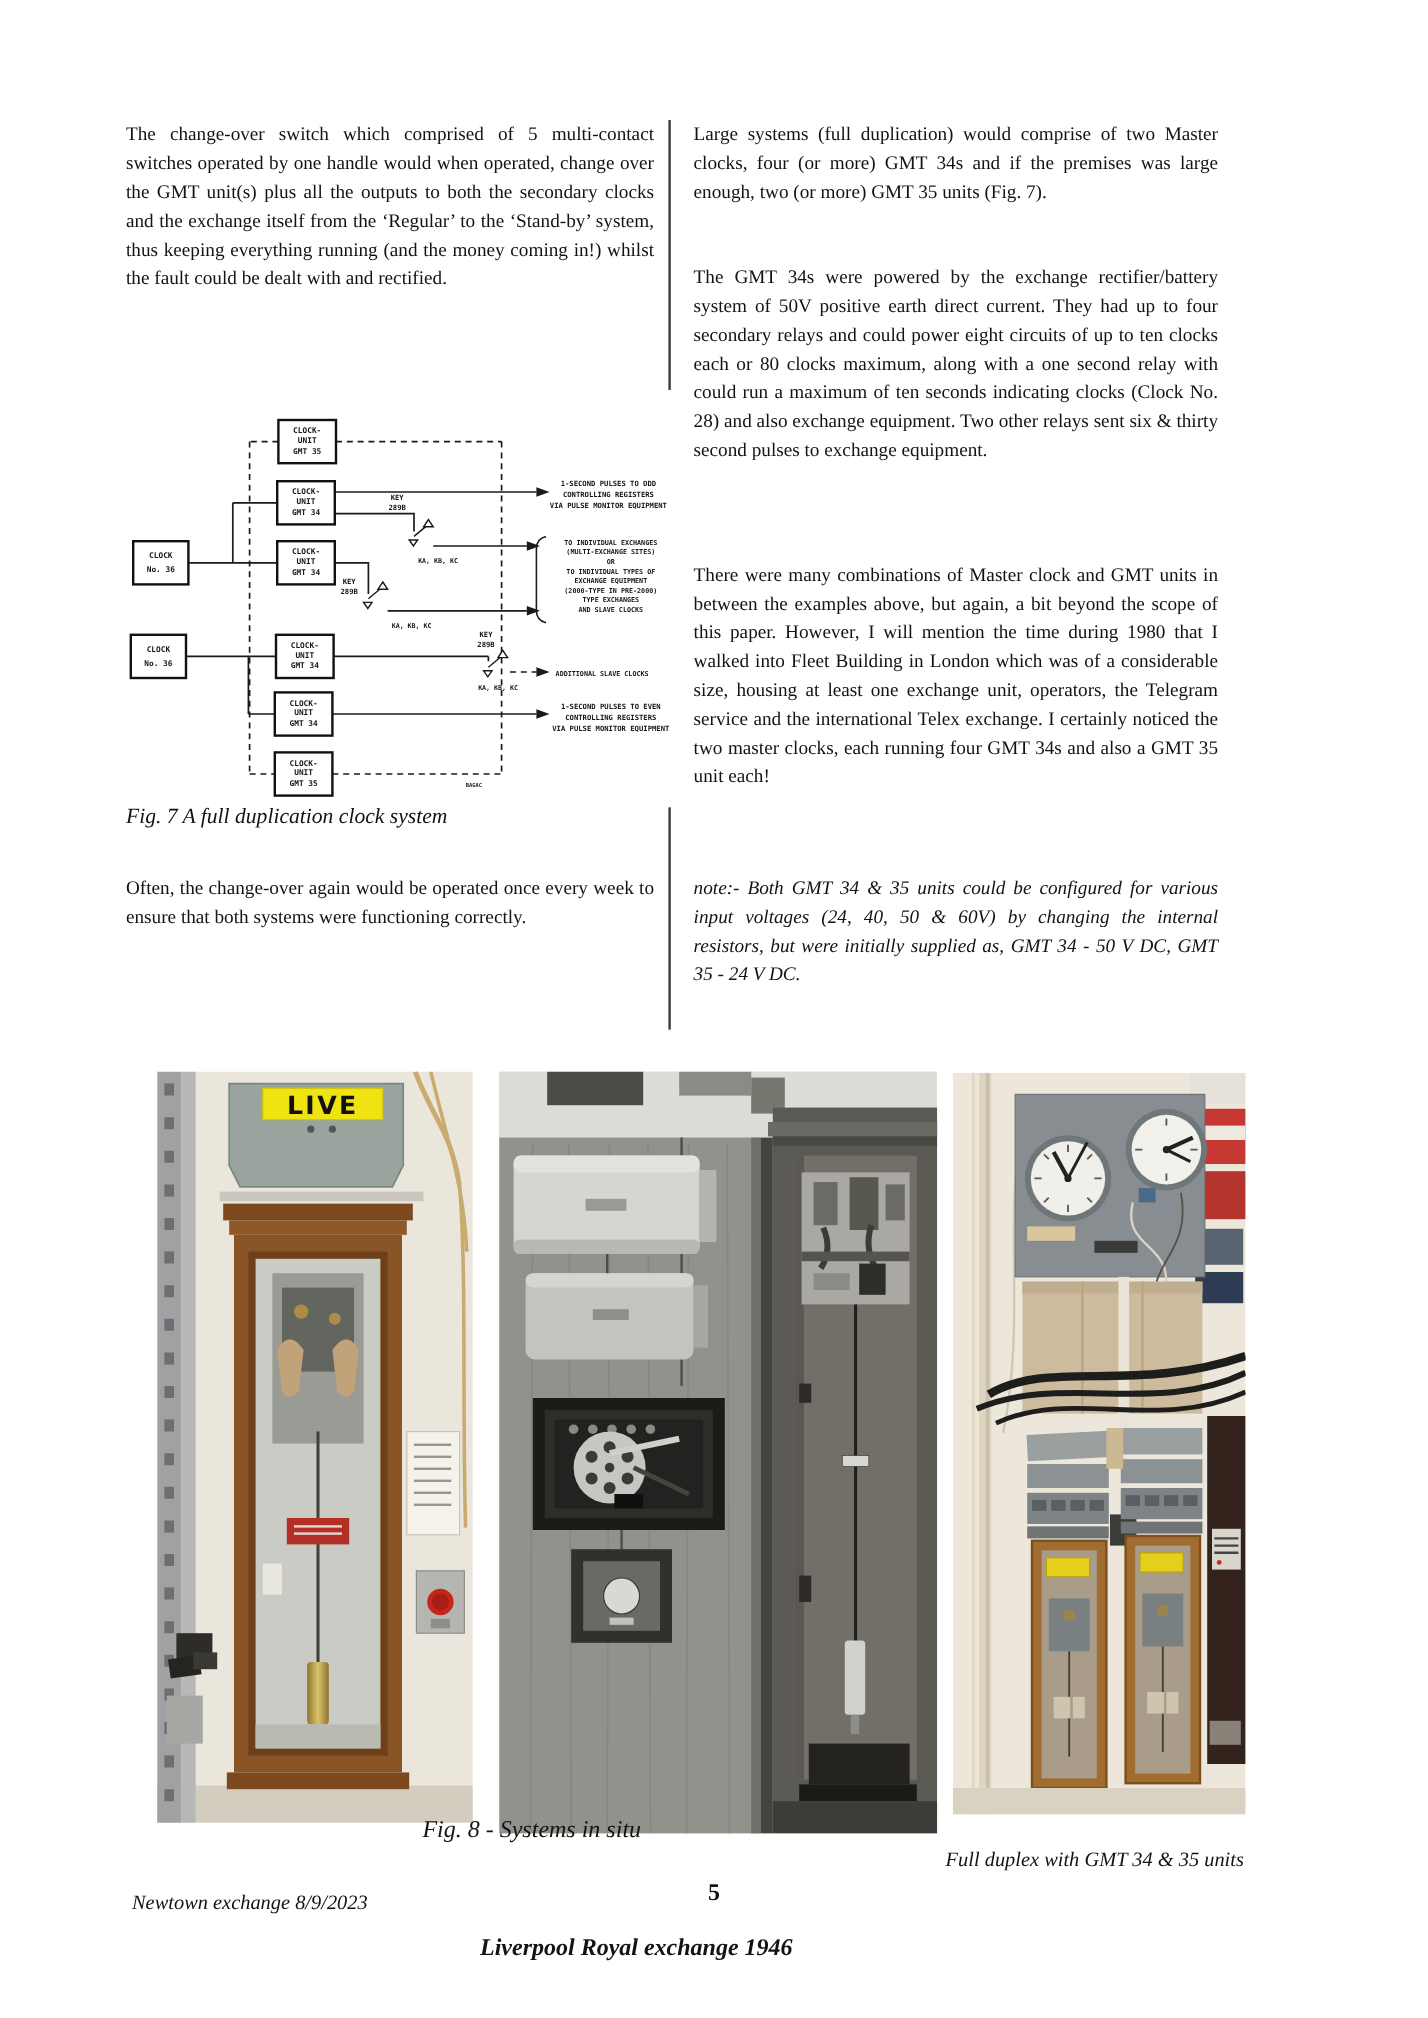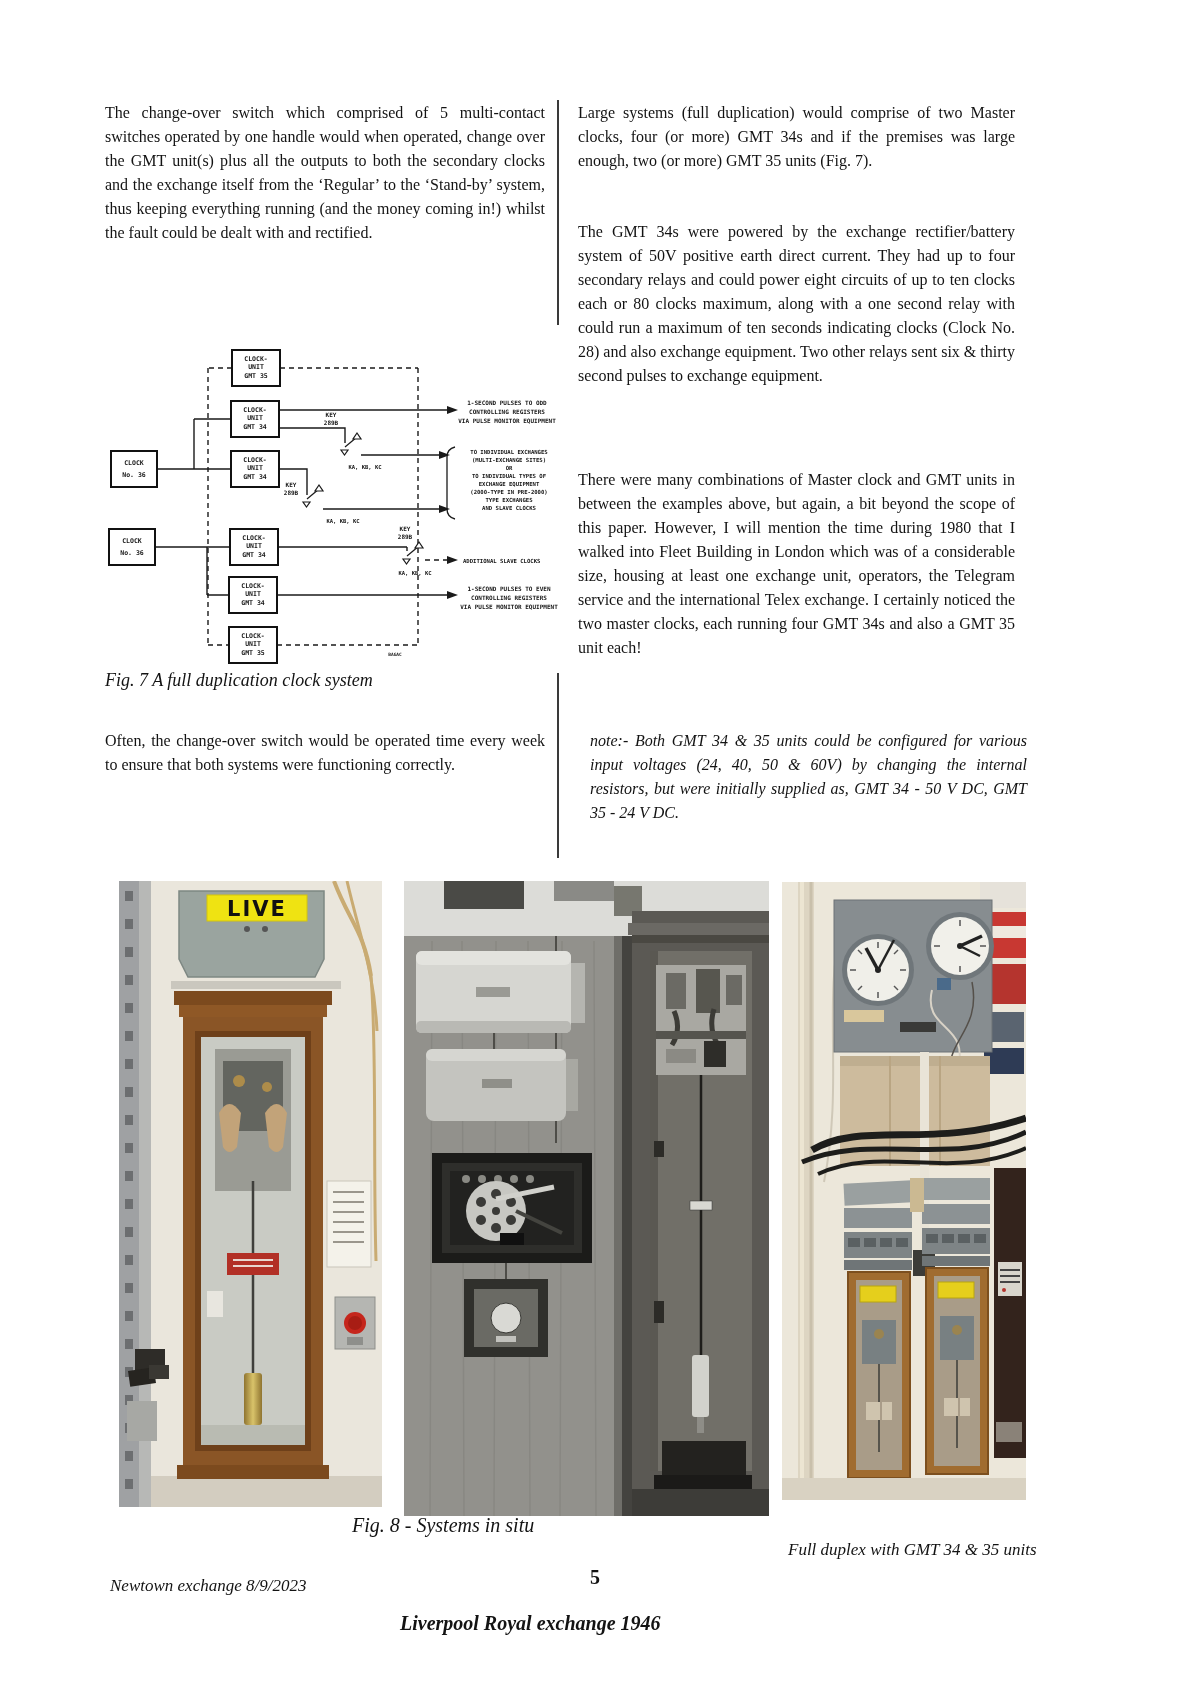"Often, the change-over switch would" div.para { text: switch would be operated time -> again would be operated once }
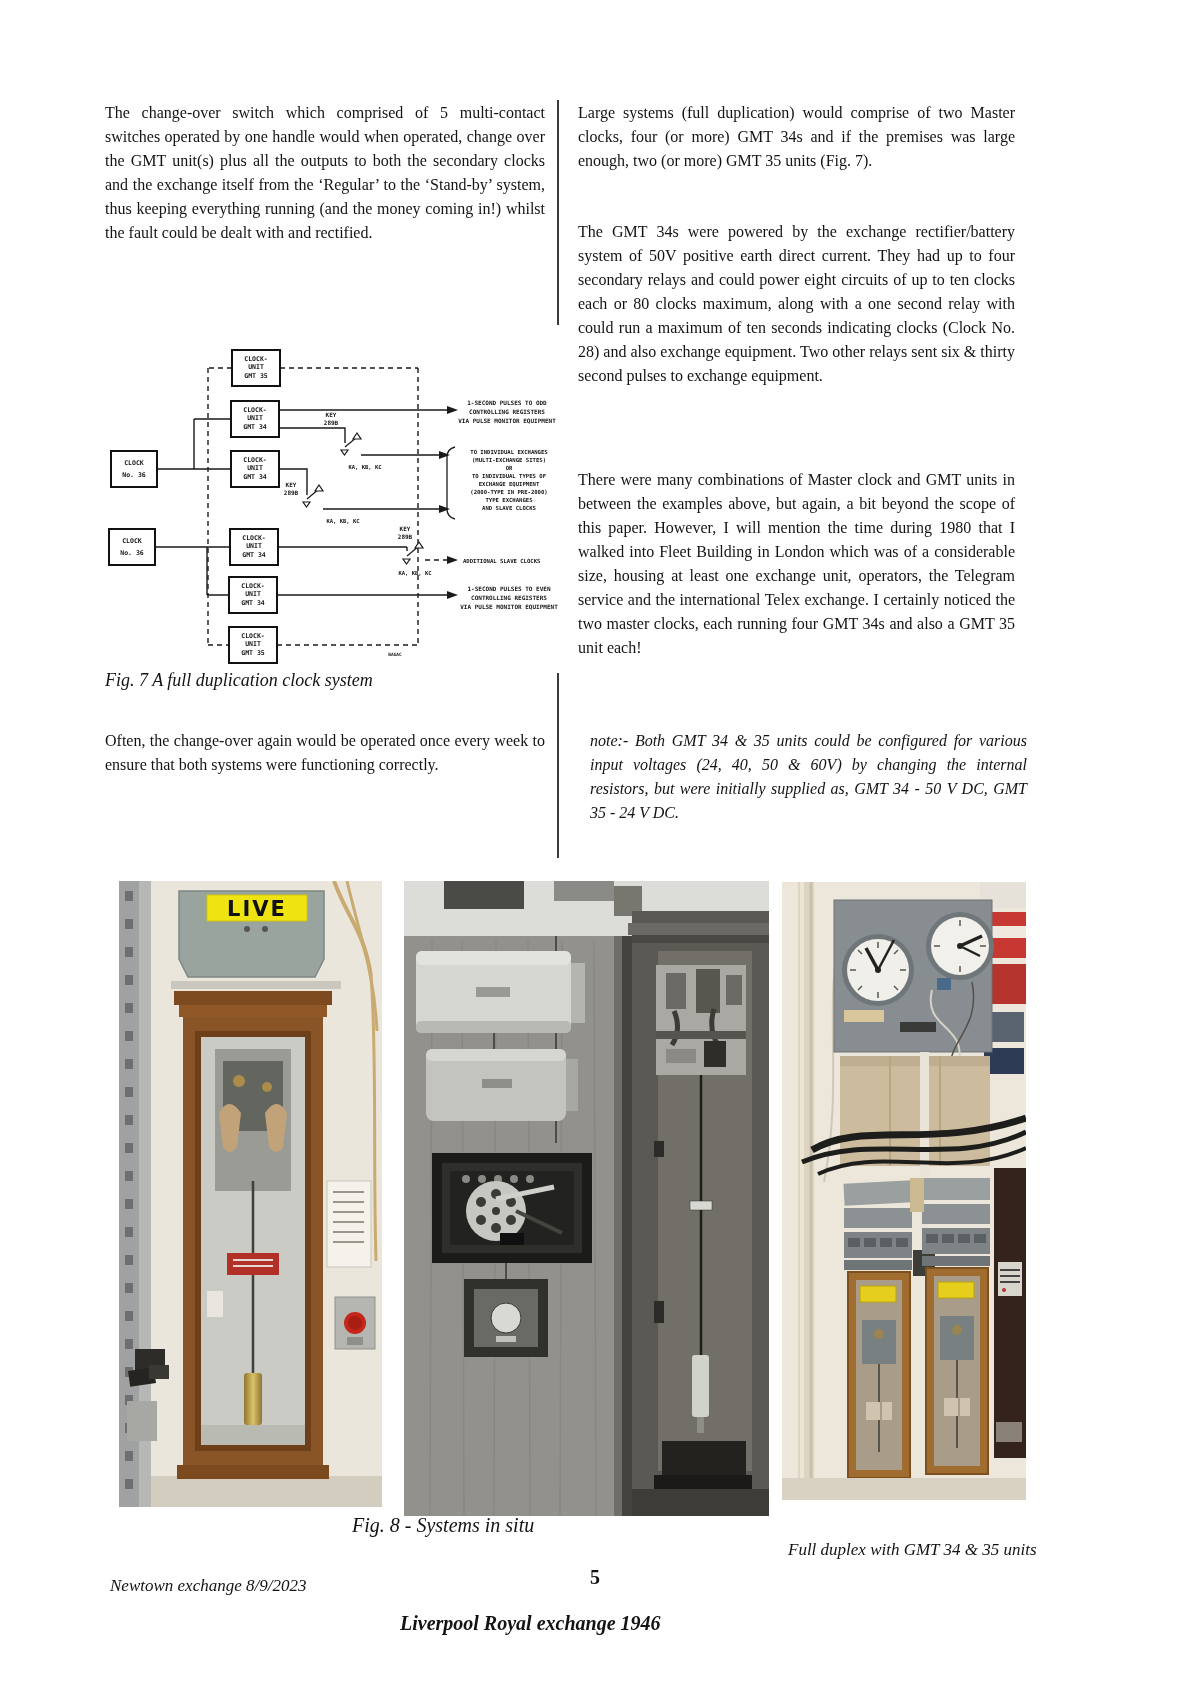"note:- Both GMT 34 &" .para.note { margin-left: 12px -> none }
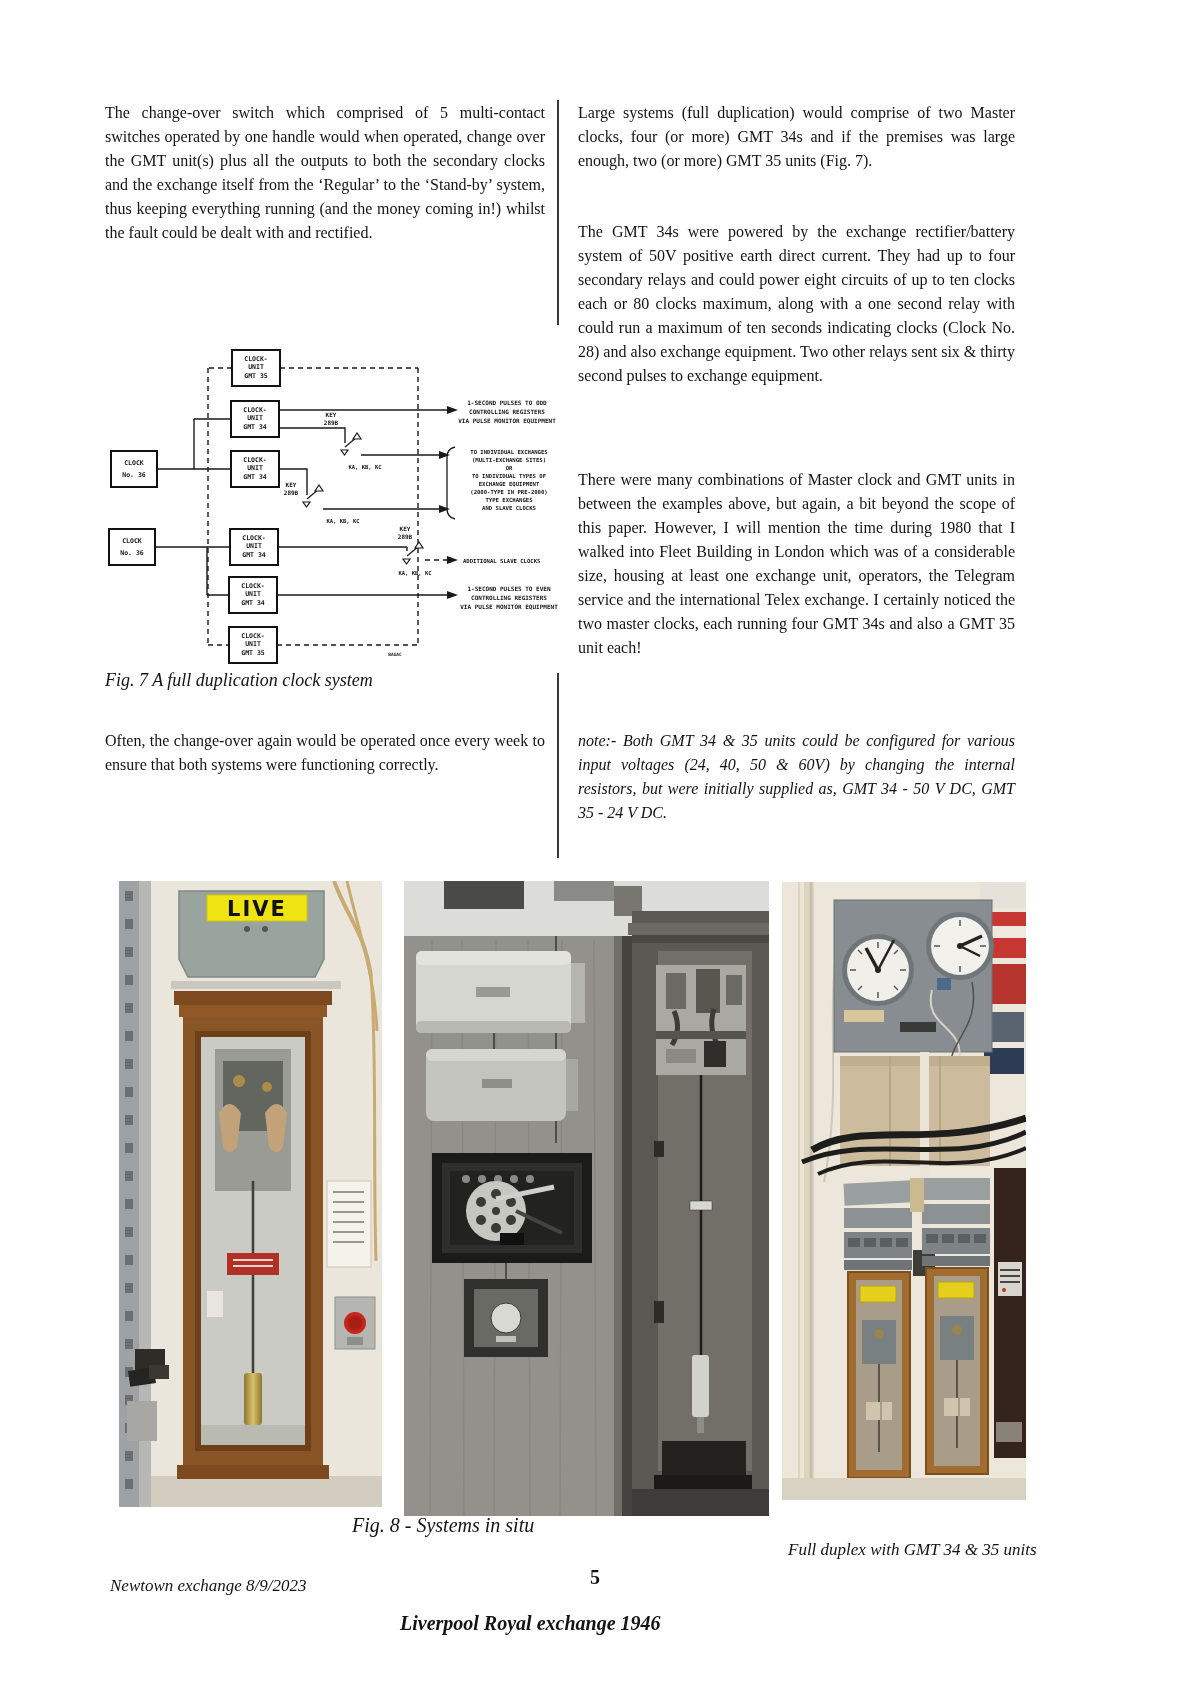"LIVE" .photo { margin: 4px -> 16px }
